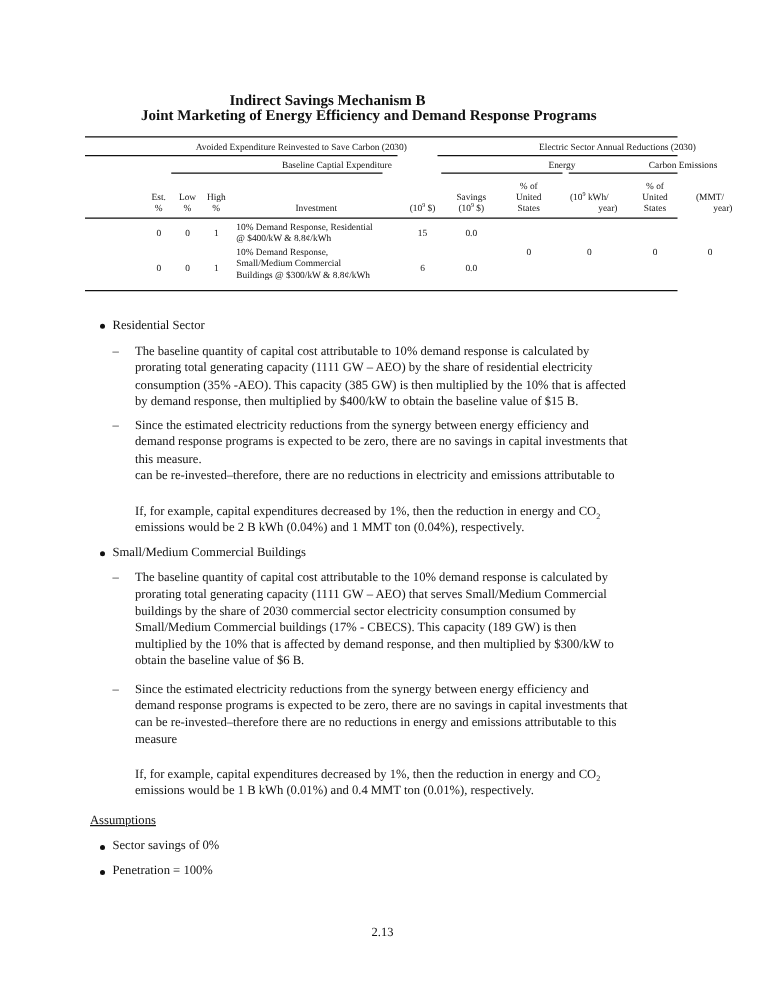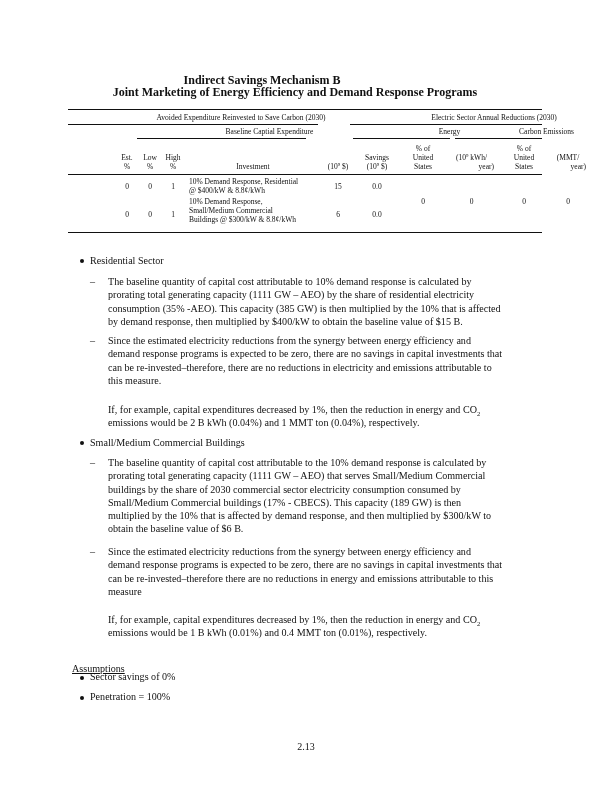"can be re-invested–therefore, there are" div { order: before "this measure." -> after "this measure." }
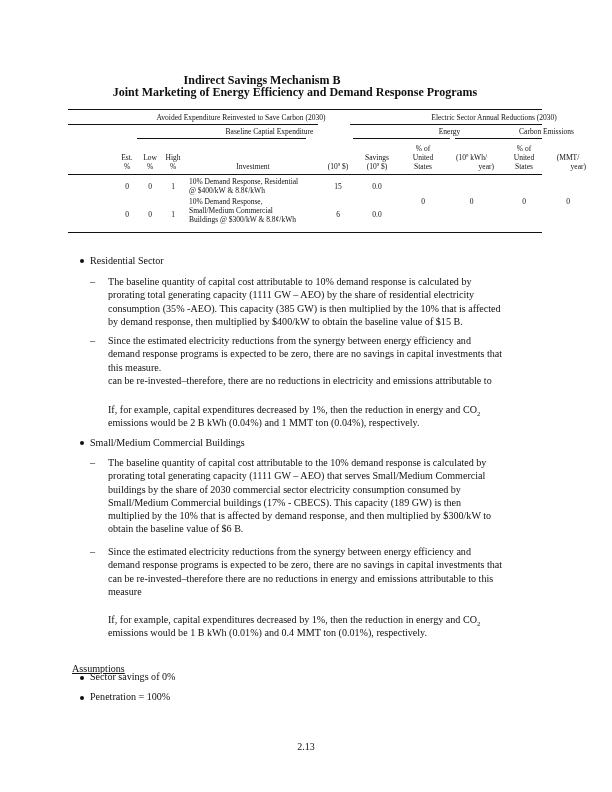"Assumptions" div.heading-u { margin-top: 12px -> none }
